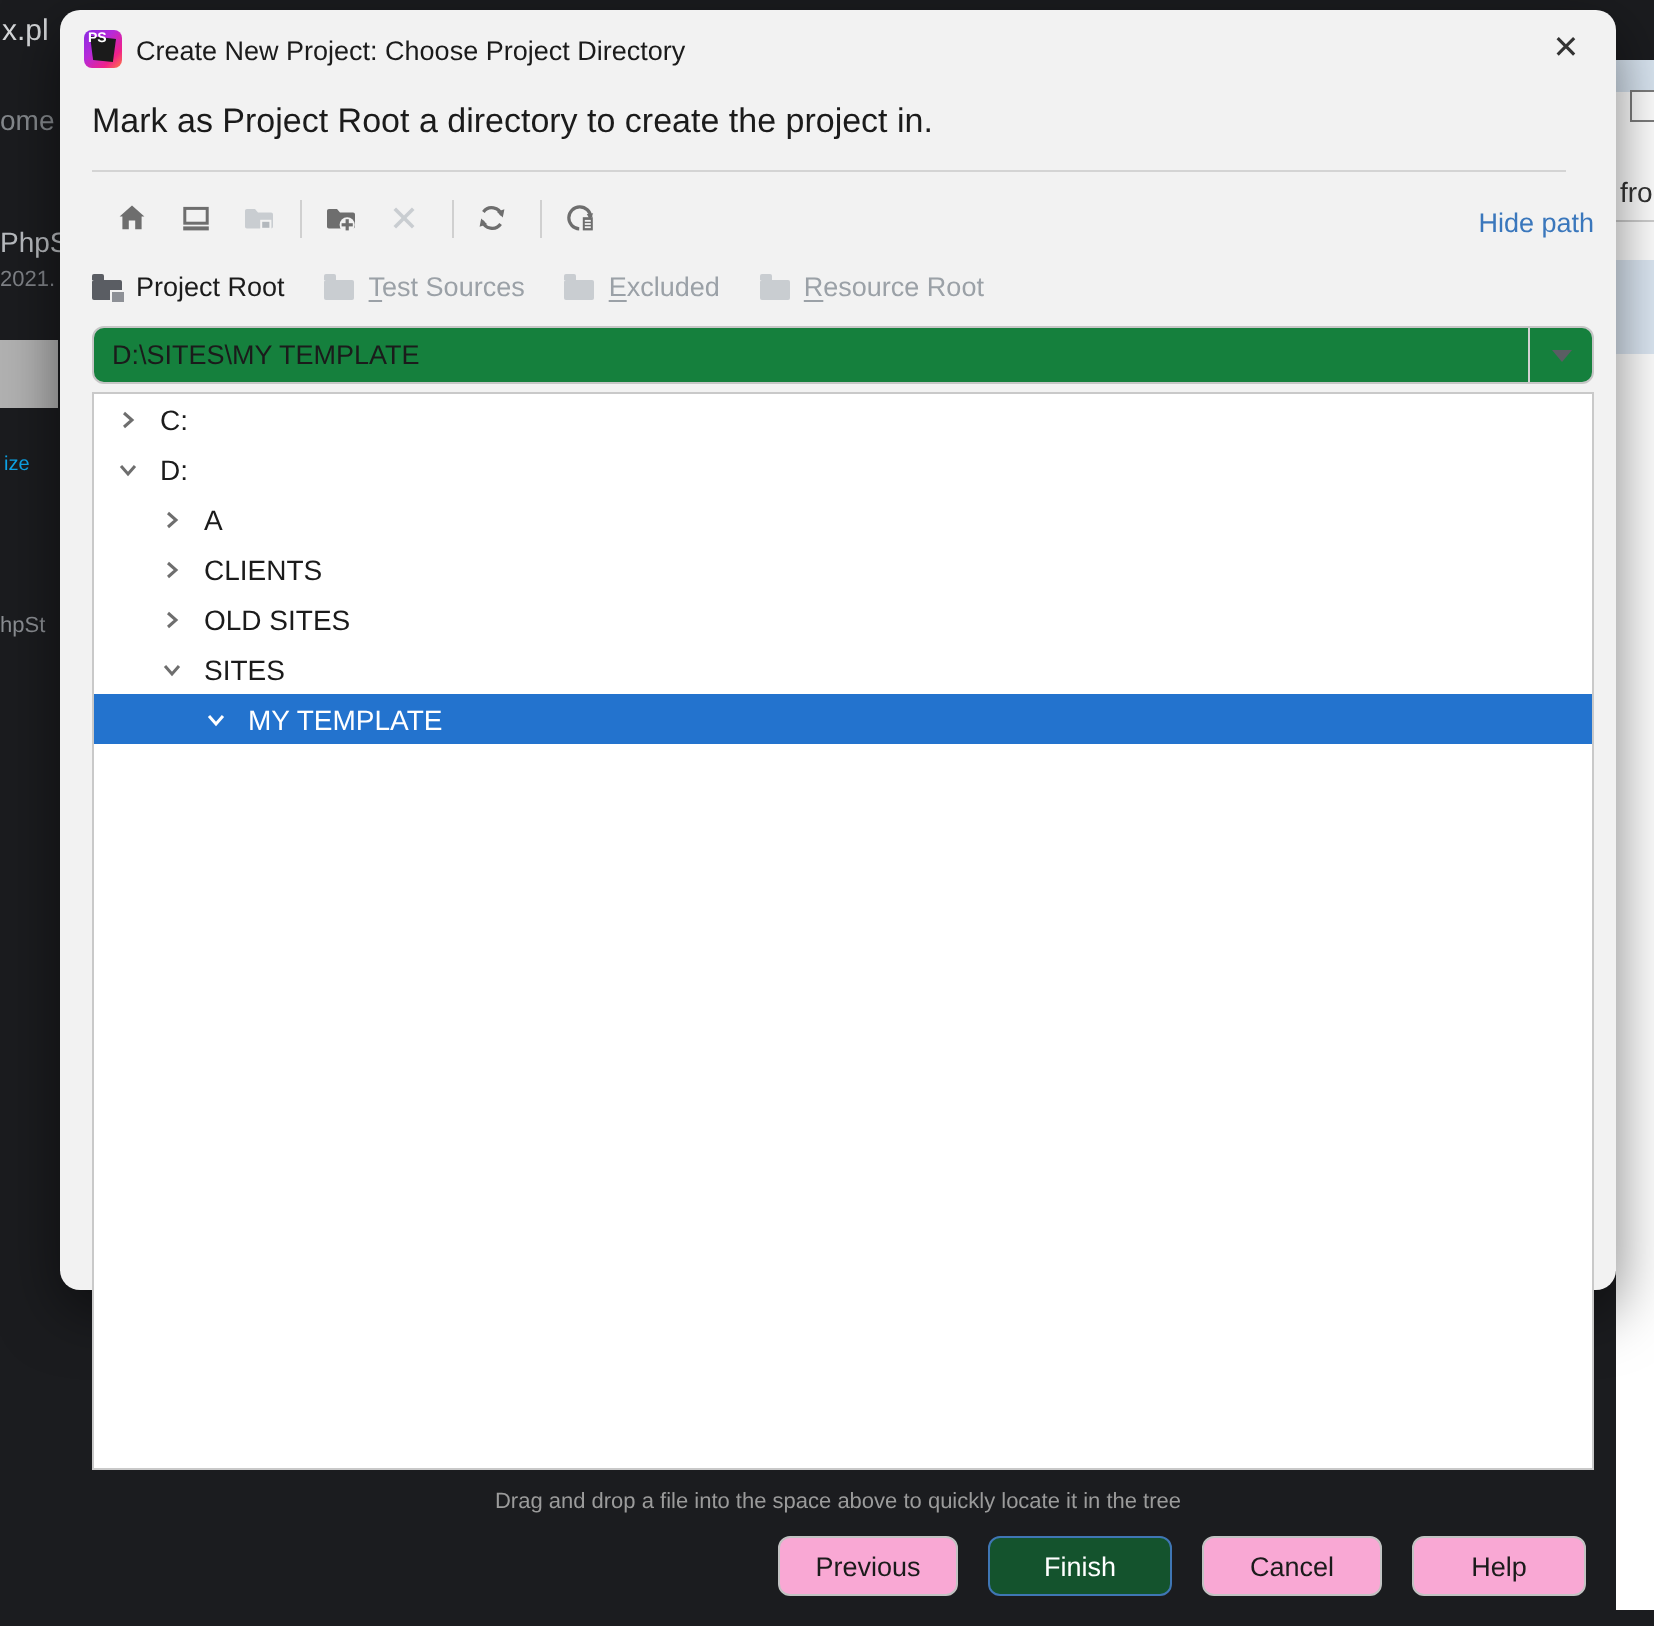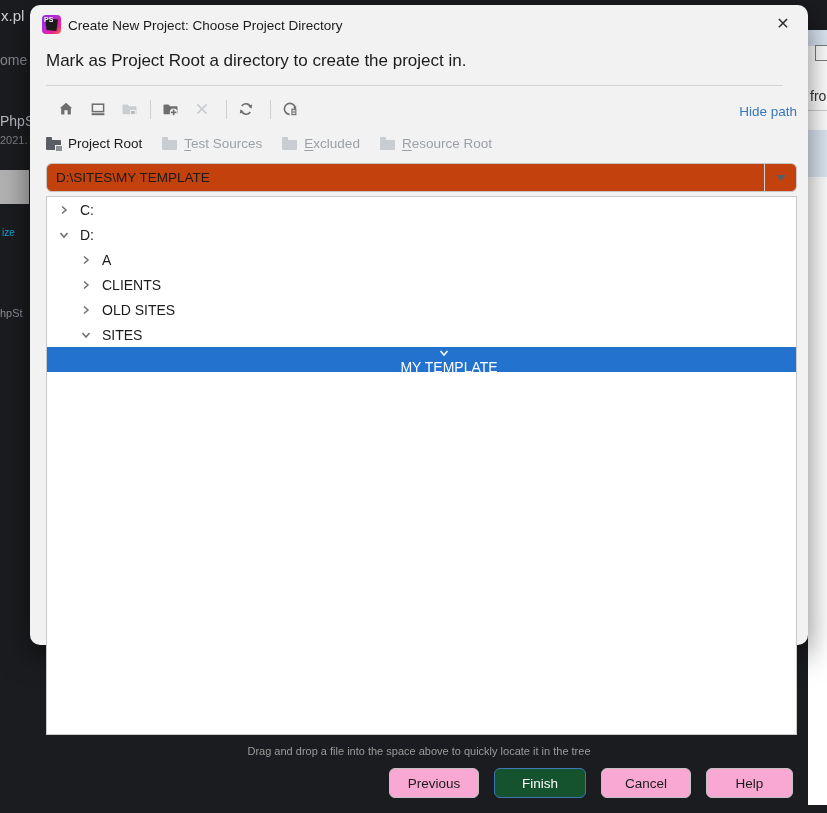"D:\SITES\MY TEMPLATE" .combo { background: #c2410c -> #15803d }
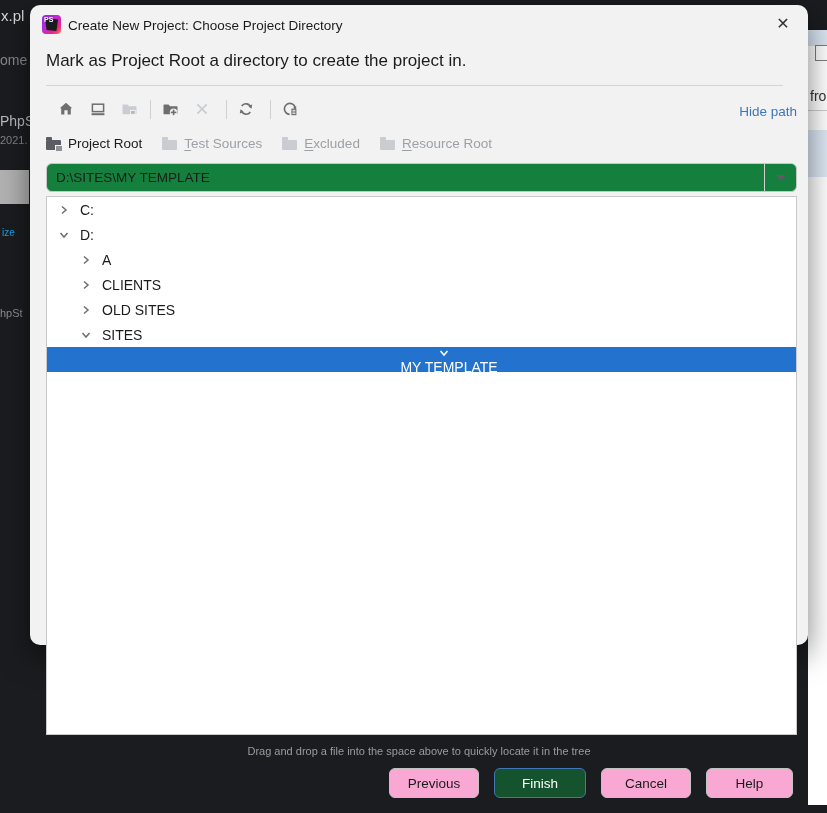"MY TEMPLATE" .row.lvl2 { flex-direction: column -> none }
